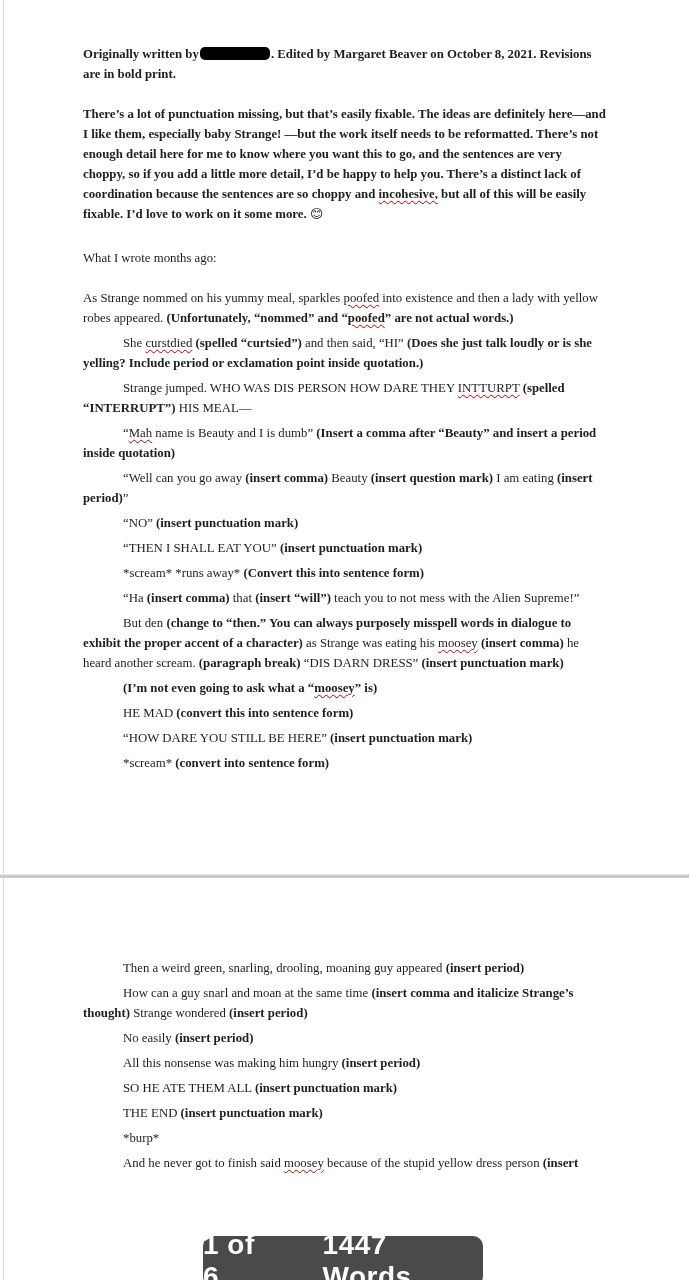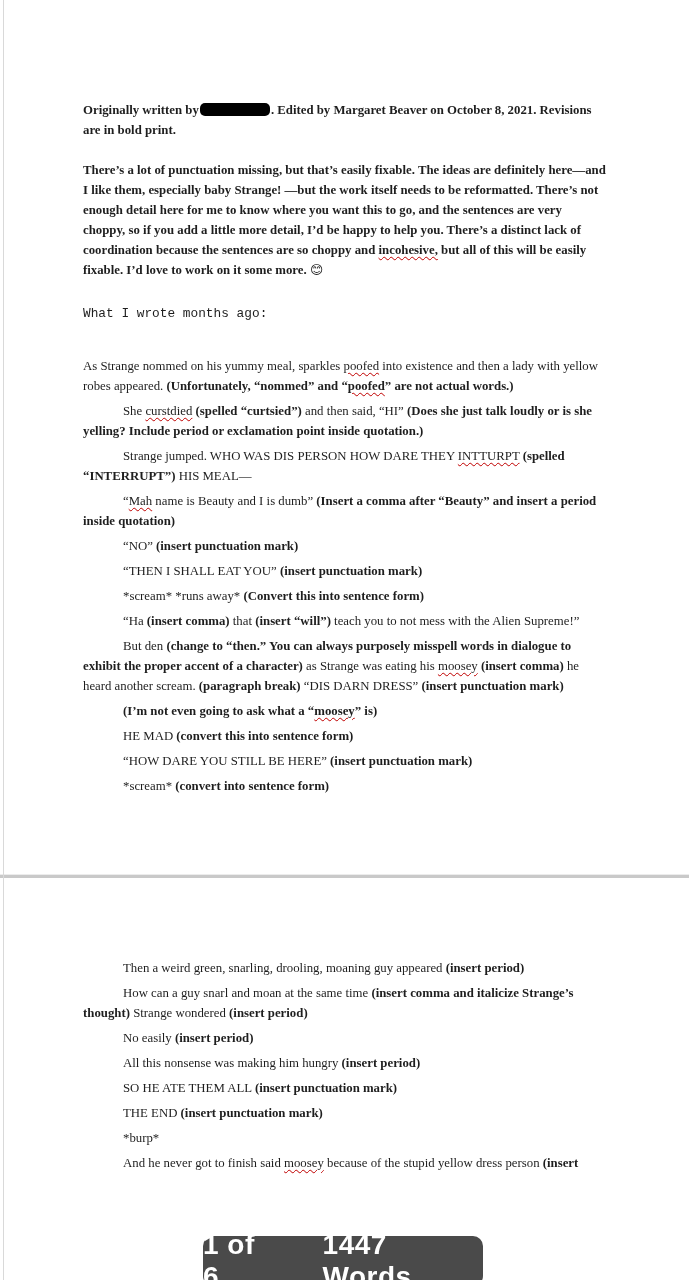"Originally written by . Edited" .page-1 { padding-top: 100px -> 44px }
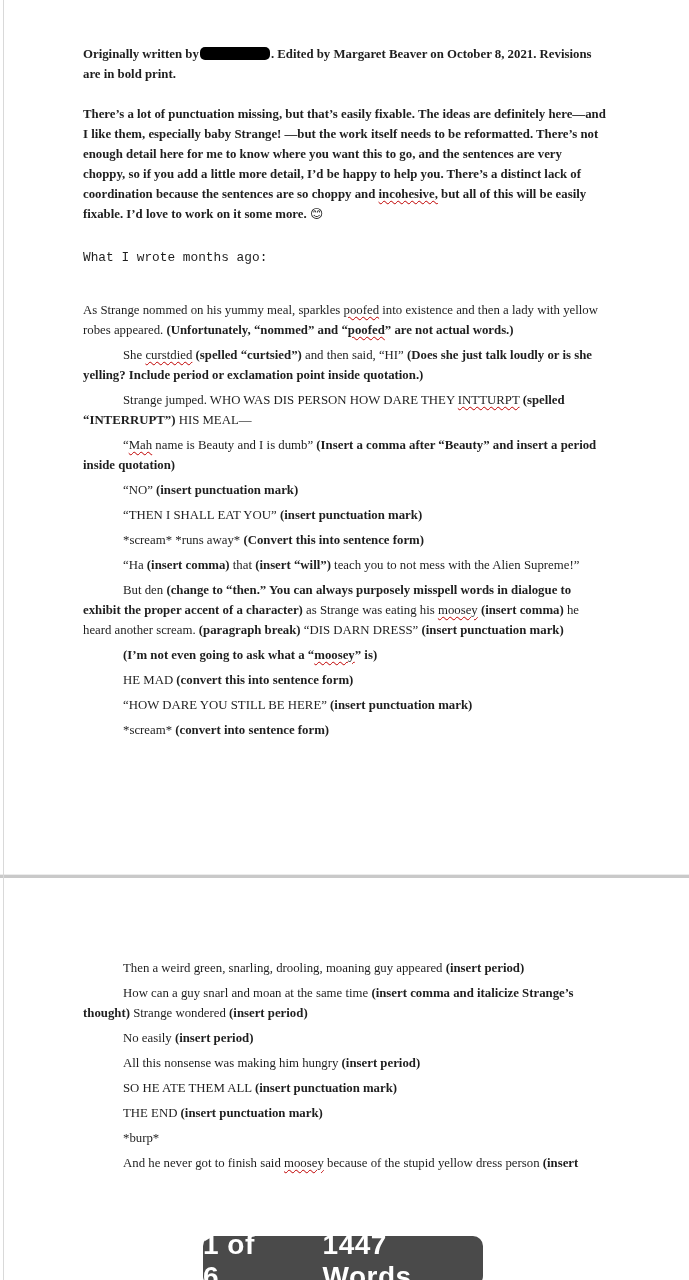"What I wrote months ago:" p.para { font-family: Liberation Mono, monospace -> none; margin-bottom: 32px -> 20px }
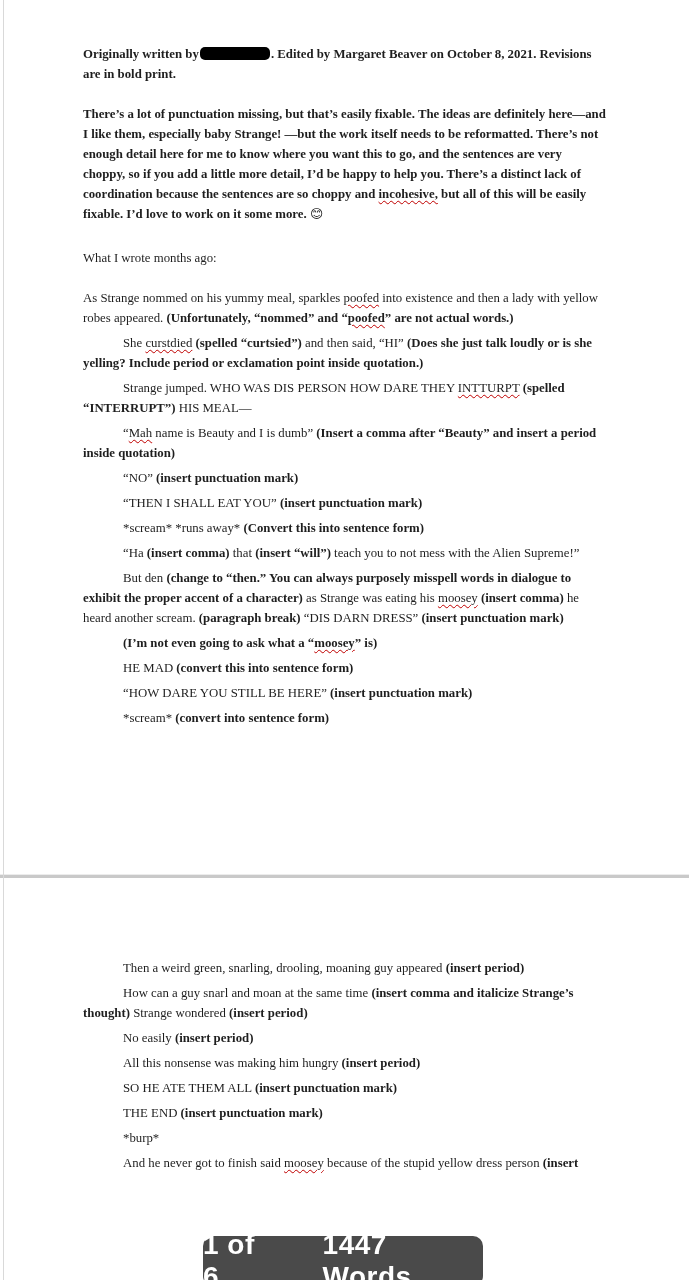"“Well can you go away" p.para { html: none -> <p><span>“Well can you go away </span><span>(insert comma)</span><span> Beauty </span><span>(insert question mark)</span><span> I am eating </span><span>(insert period)</span><span>”</span></p> }
